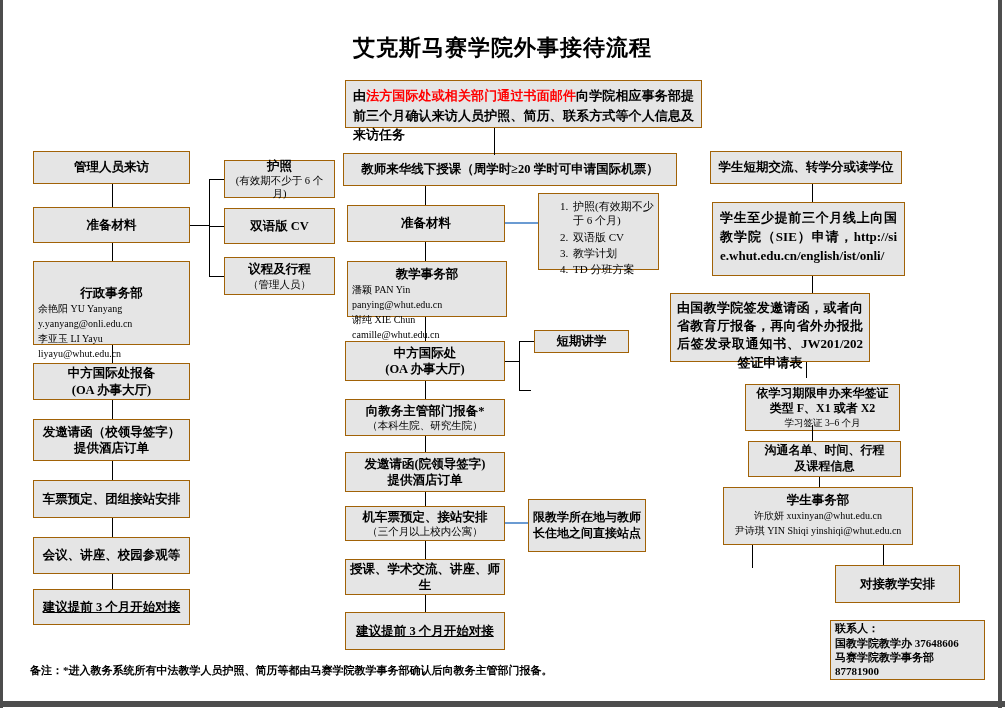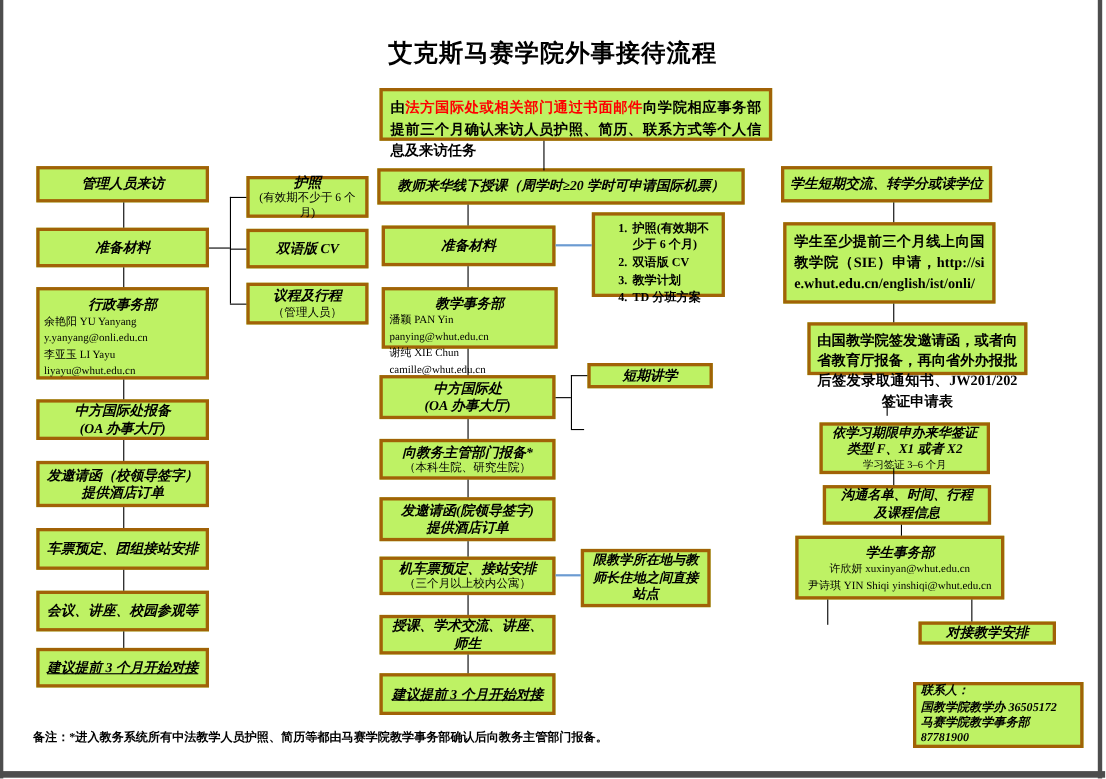"由法方国际处或相关部门通过书面邮件向学院相应事务部提前三个月确认来访人员护照、简" .box { background: #bef264 -> #e5e5e5; border: 3px solid #a16207 -> 1px solid #a16207 }
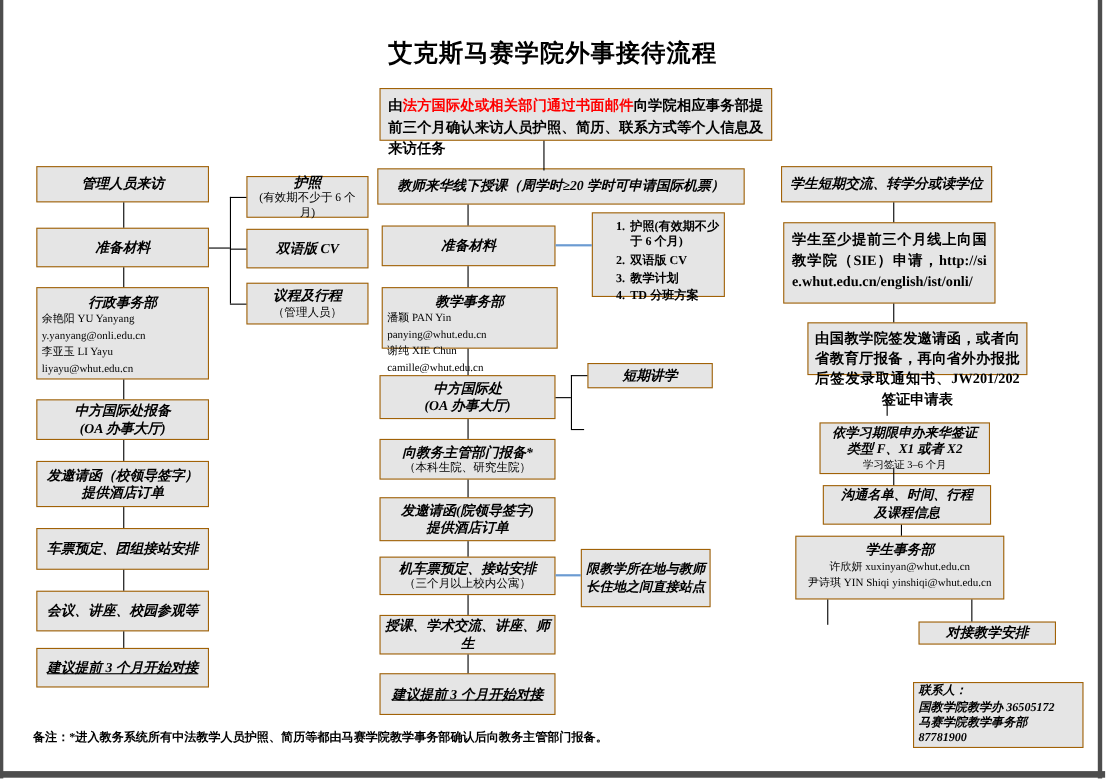"管理人员来访" .t { font-style: italic -> none }
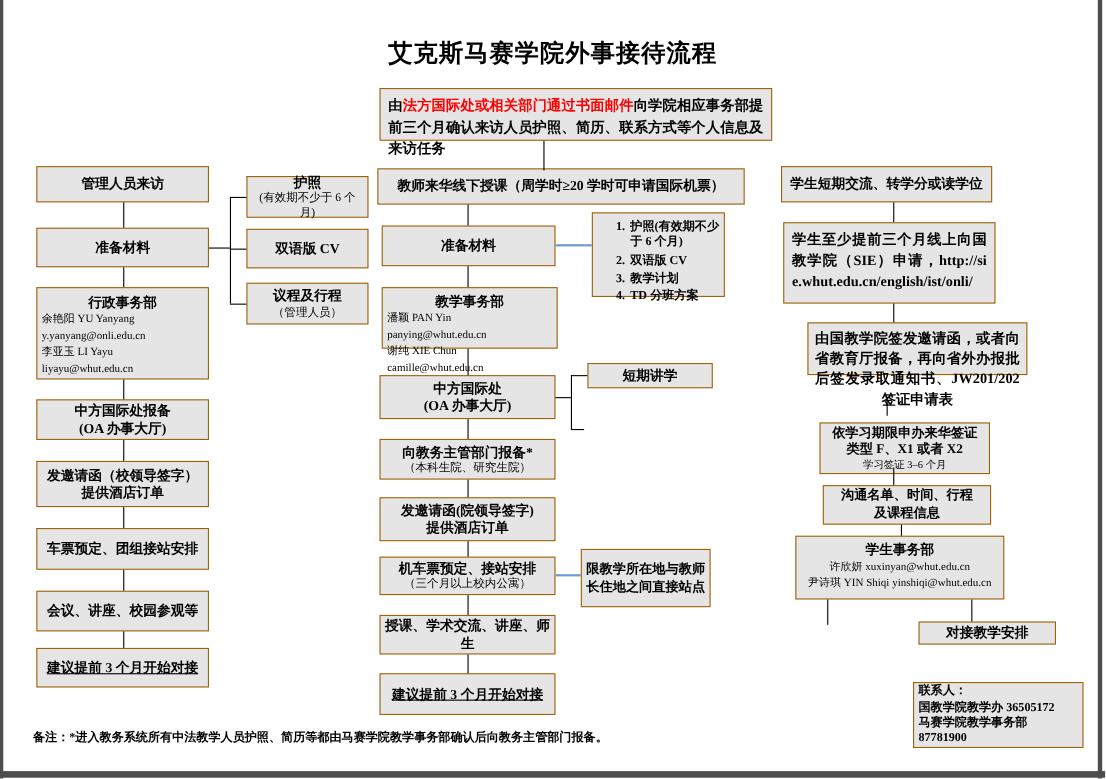"护照(有效期不少于 6 个月)" .mat-list { font-weight: 700 -> 400 }
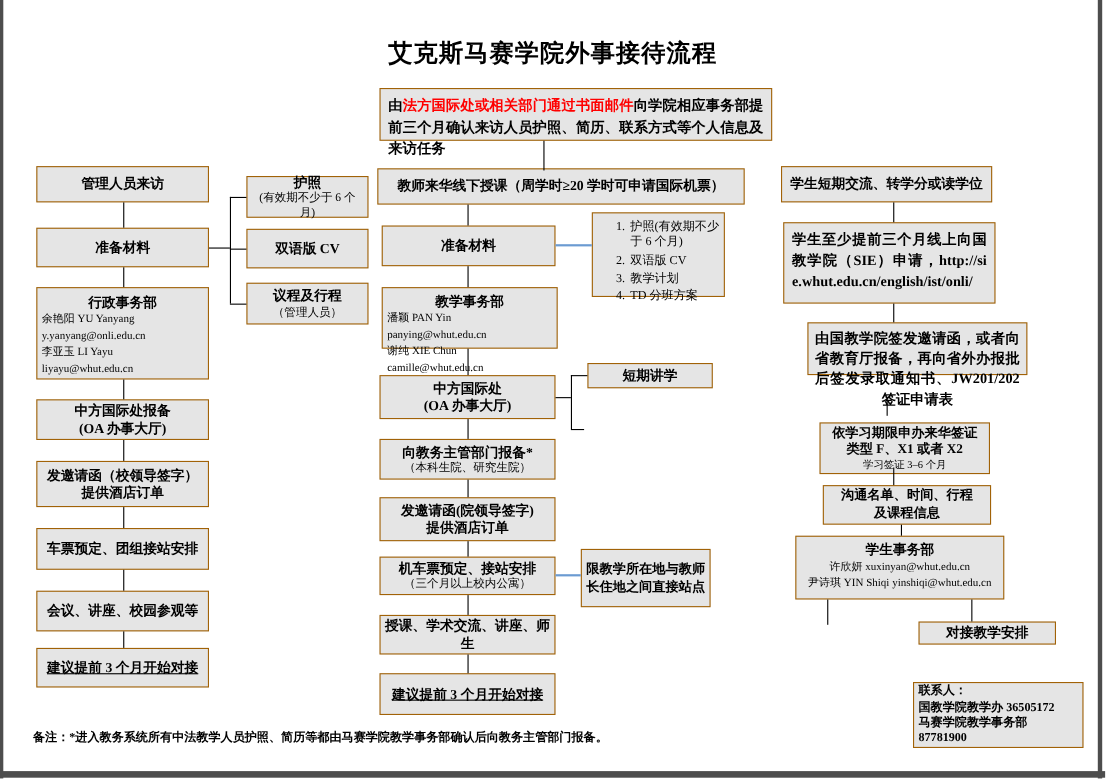"行政事务部" div.box { padding-top: 5px -> 23px }
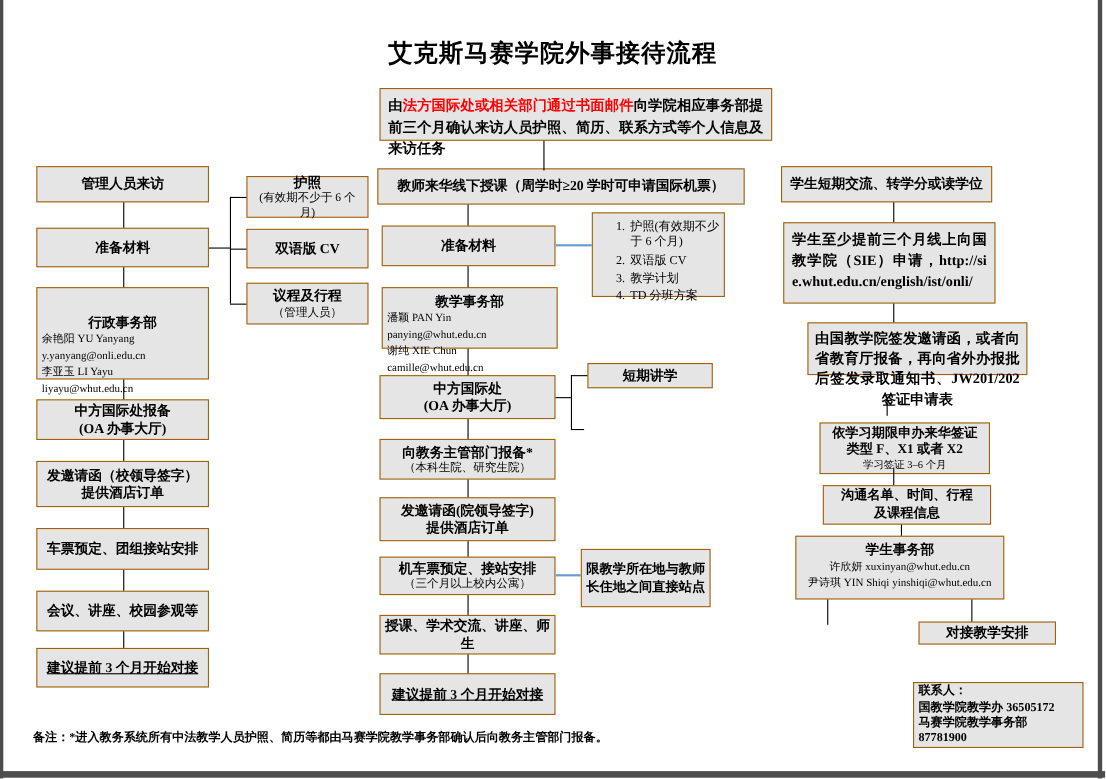"由国教学院签发邀请函，或者向省教育厅报备，再向省外办报批后签发录取通知书、JW2" div.box { height: 48px -> 69px; left: 734px -> 670px }
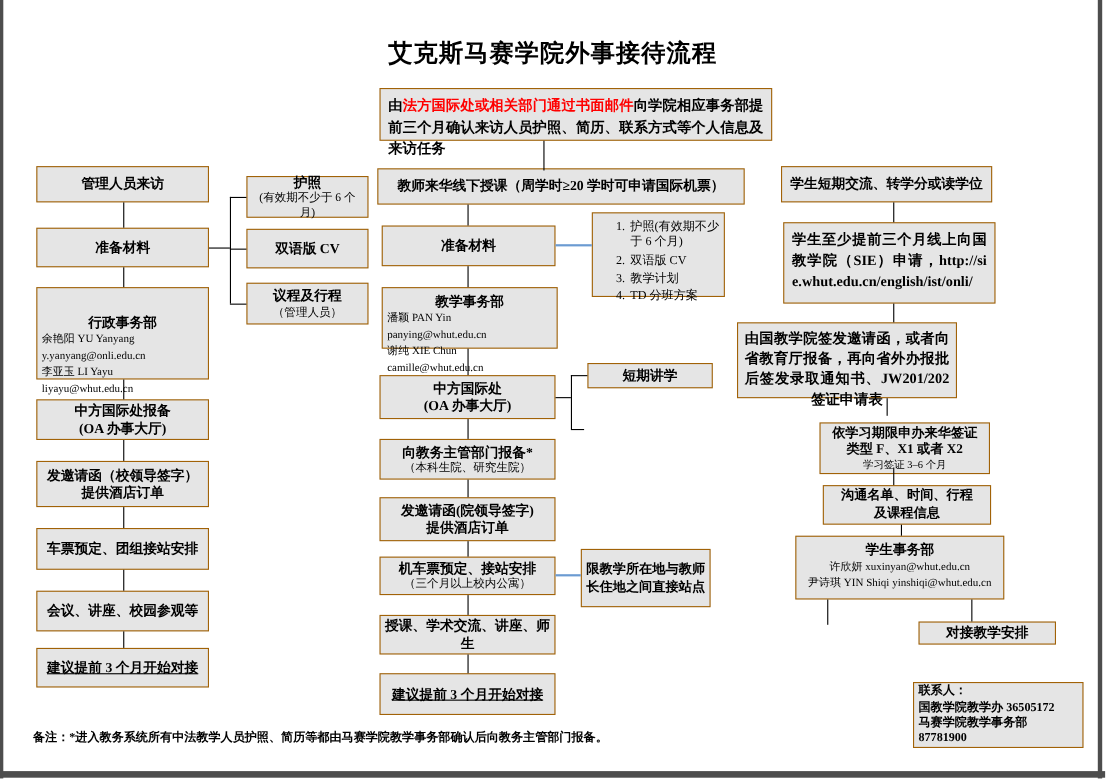"短期讲学" div.box { width: 114px -> 95px }
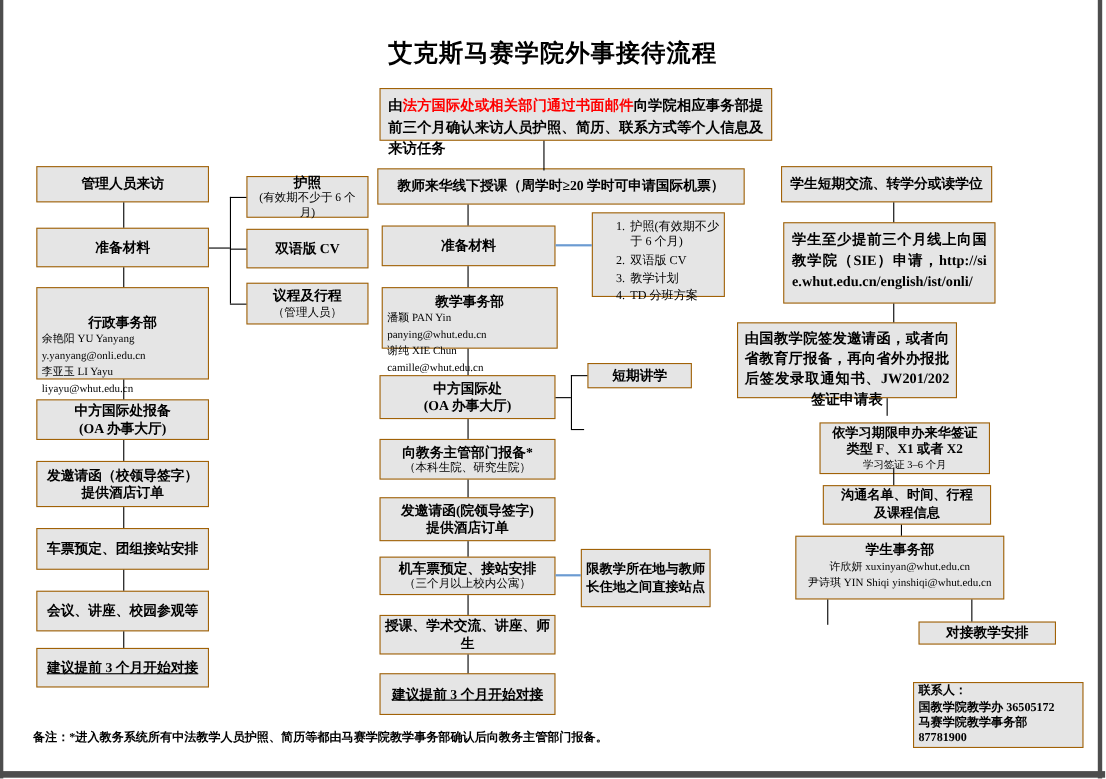"对接教学安排" div.box { height: 21px -> 38px }
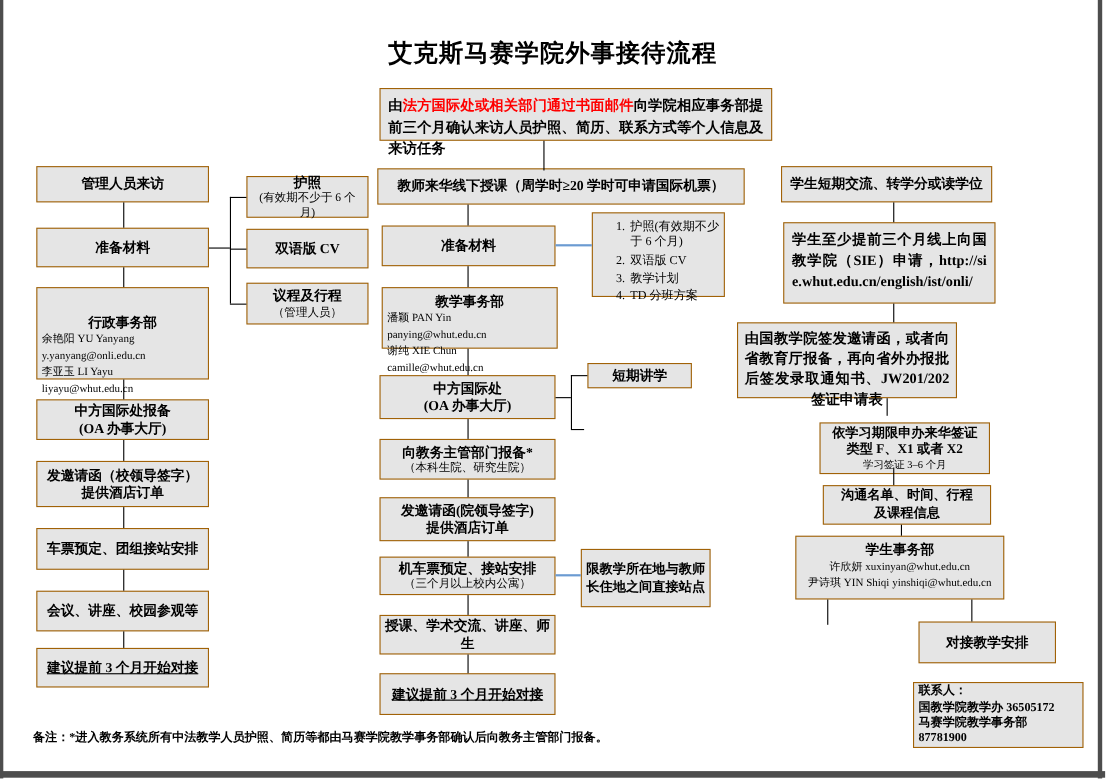"国教学院教学办 36505172" span.t { text: 36505172 -> 37648606 }
